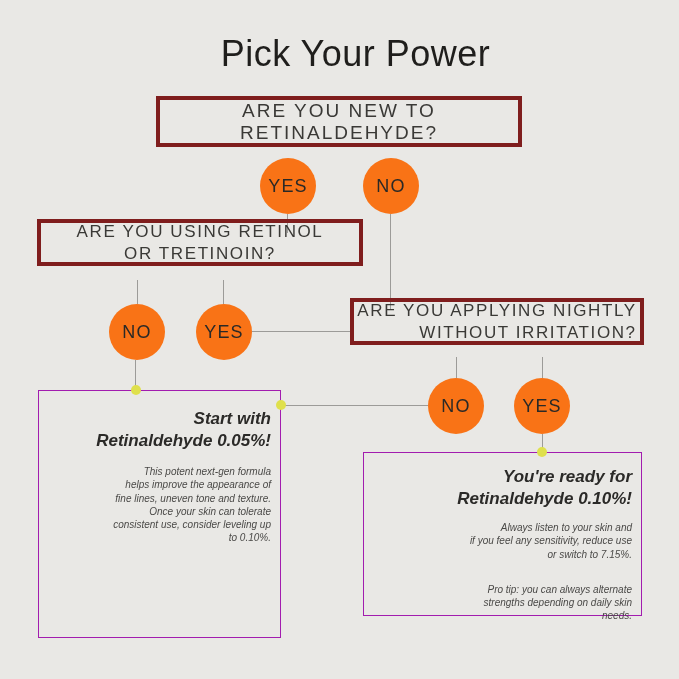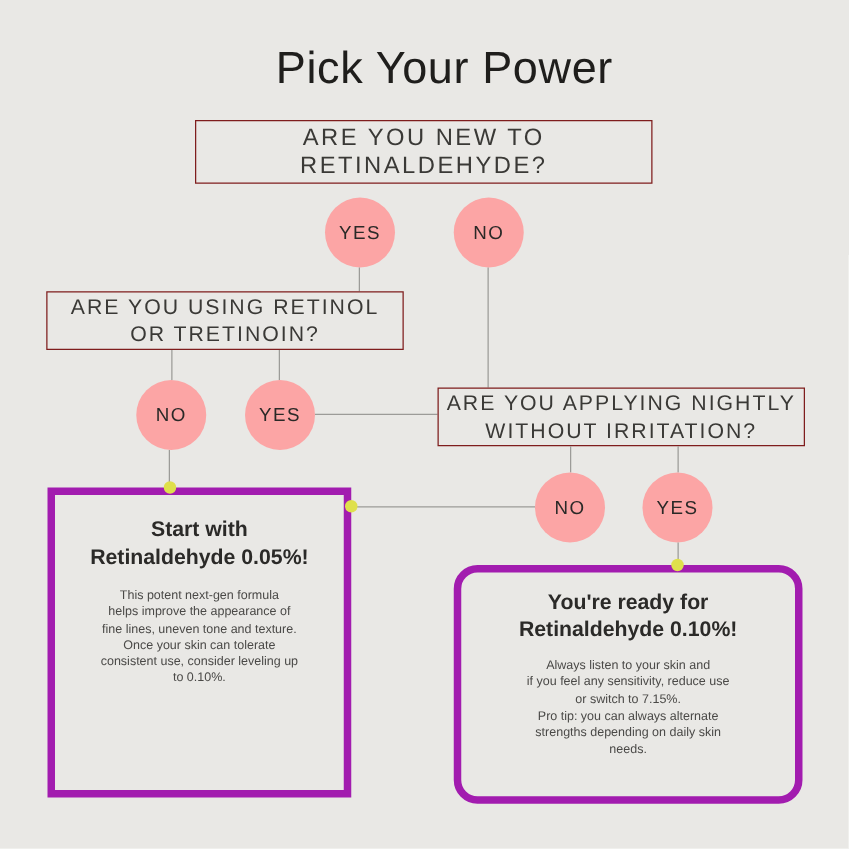"ARE YOU NEW TO RETINALDEHYDE?" .qbox { border: 1px solid #7f1d1d -> 4px solid #7f1d1d }
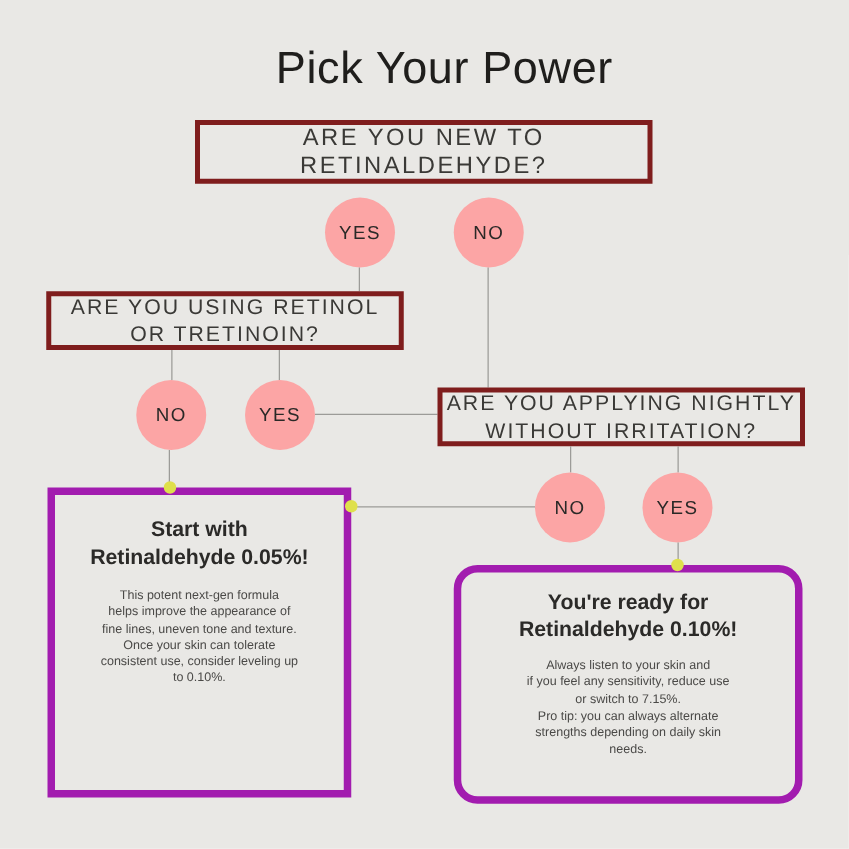"YES" .circle { background: #fca5a5 -> #f97316; font-size: 15px -> 18px }
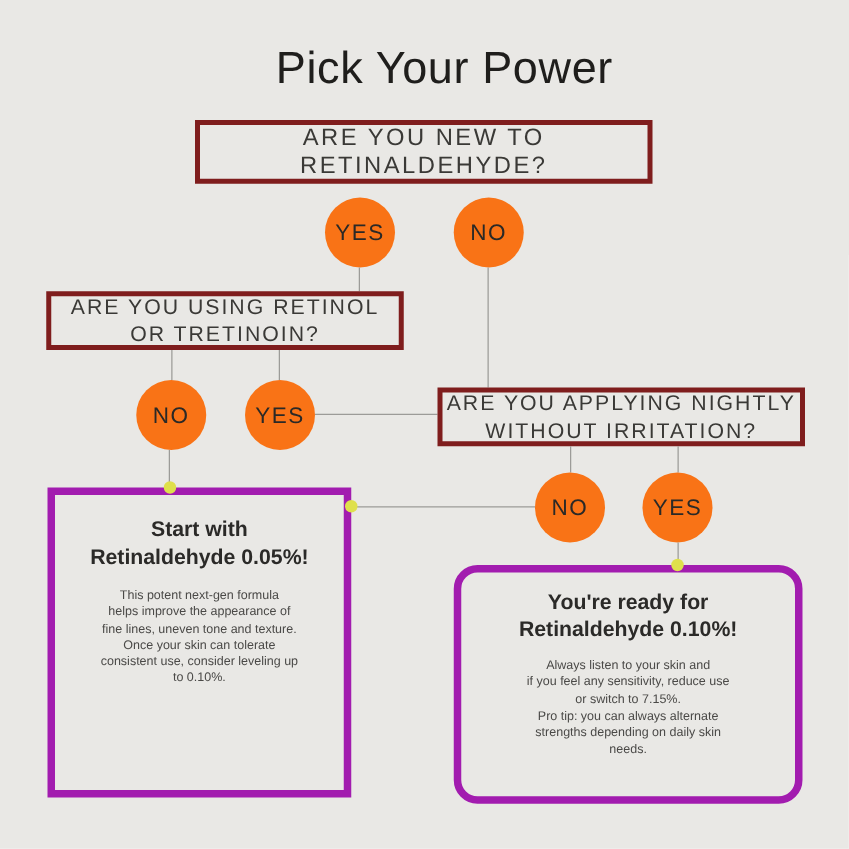"ARE YOU USING RETINOL" .qbox.q2 { top: 233px -> 219px; width: 286px -> 326px }
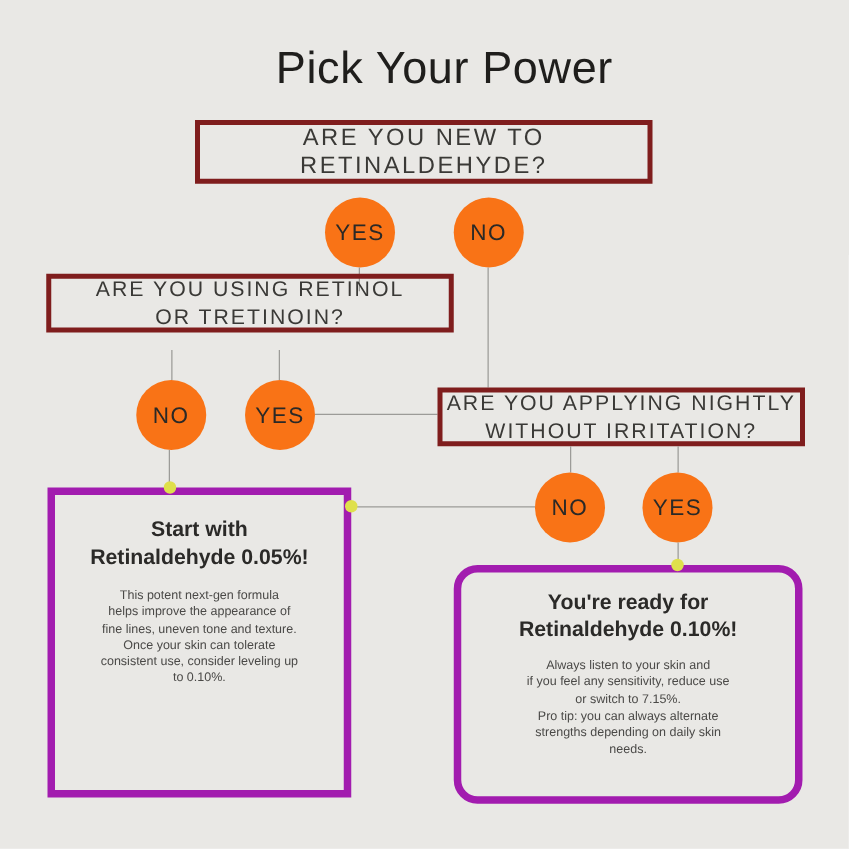"ARE YOU APPLYING NIGHTLY" .qbox.q3 { text-align: none -> right; top: 310px -> 298px }
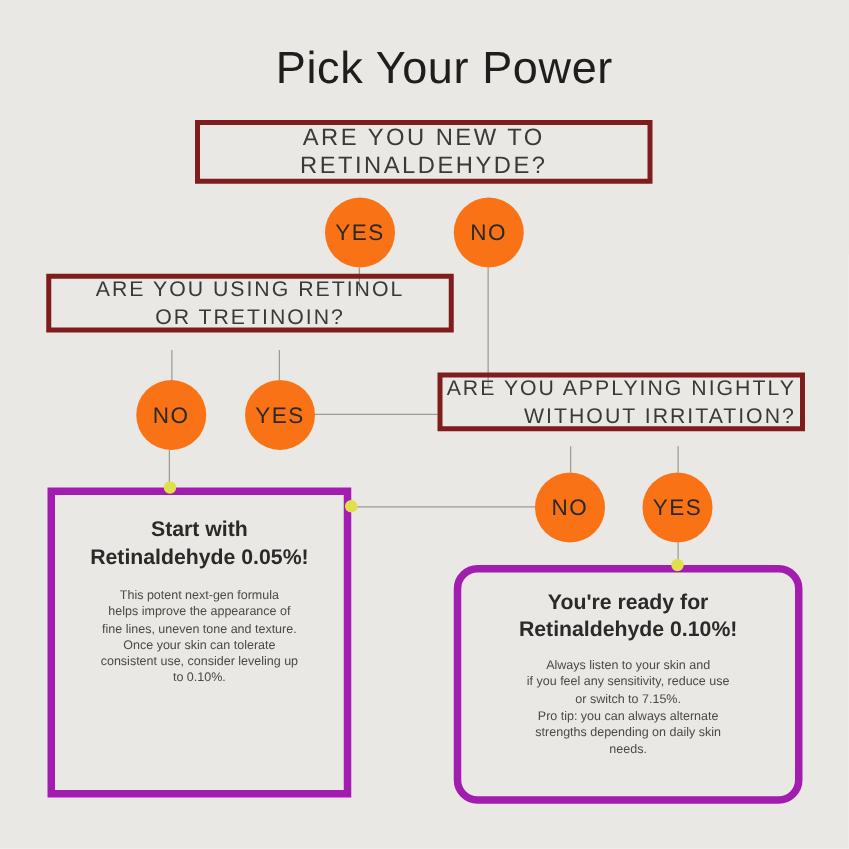"Start with" .card { border: 6px solid #a21caf -> 1px solid #a21caf; font-style: none -> italic; text-align: center -> right }
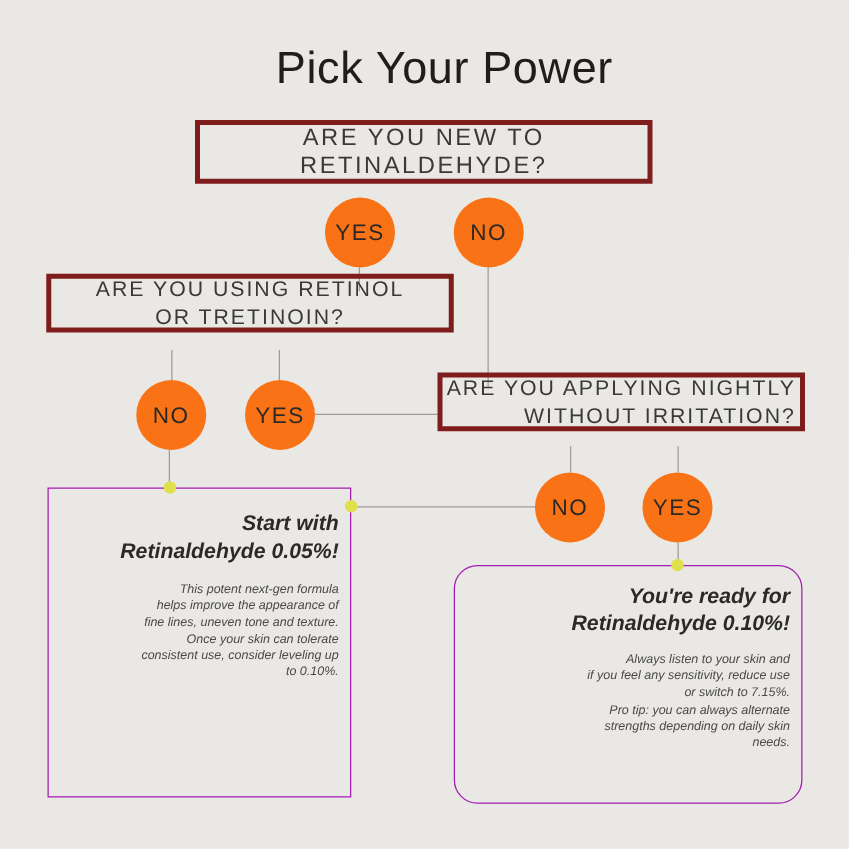"You're ready for" .card.right { border-radius: 19px -> none; height: 191px -> 164px }
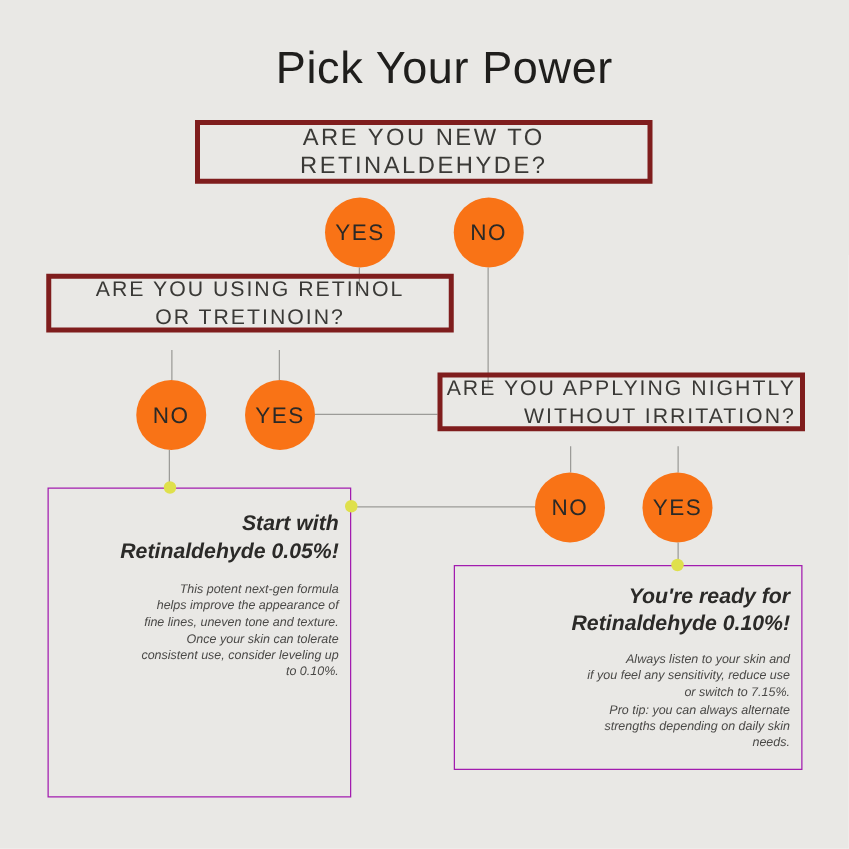"Pro tip: you can always" .card.right .note { margin-top: 1px -> 22px }
